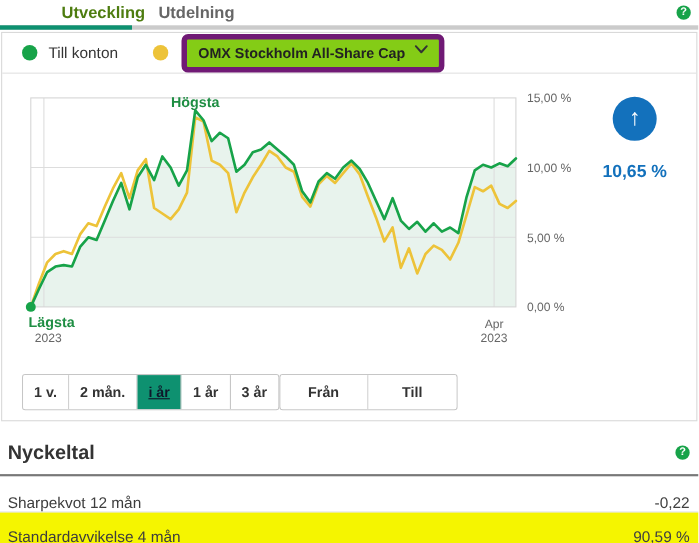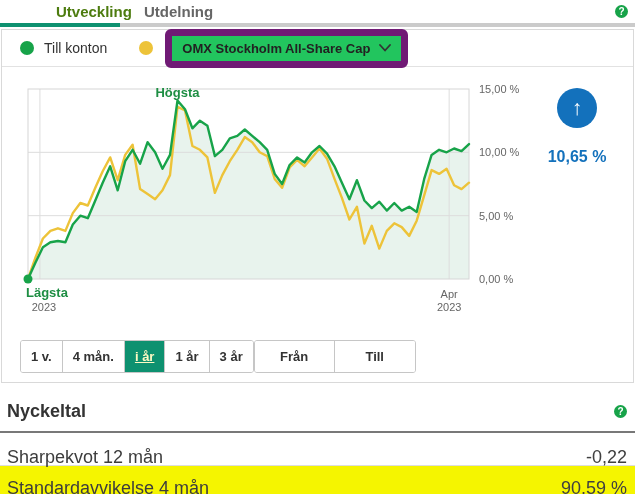"OMX Stockholm All-Share Cap" .dropdown { align-items: center -> none; background: #22c55e -> #84cc16; border: 7px solid #701a75 -> 5px solid #701a75 }
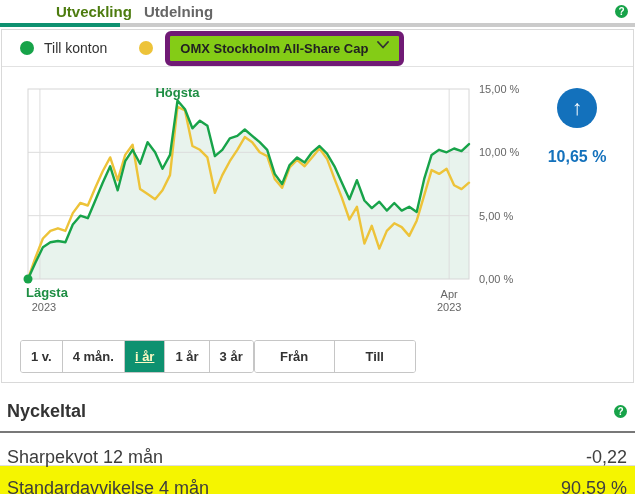"4 mån." button { text: 4 -> 2 }
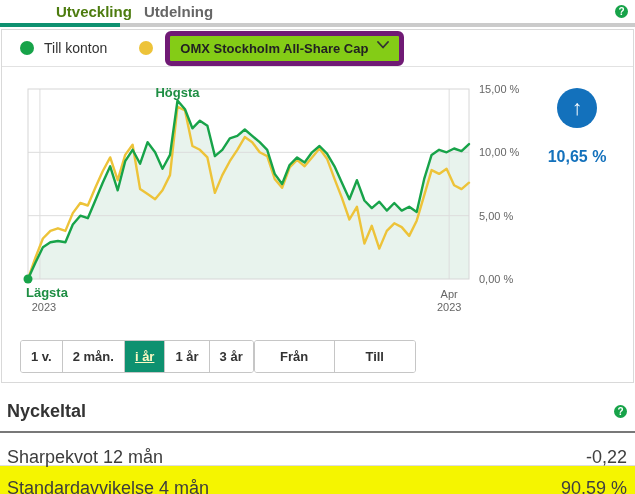"i år" .seg button.active { color: #fef9c3 -> #0f172a }
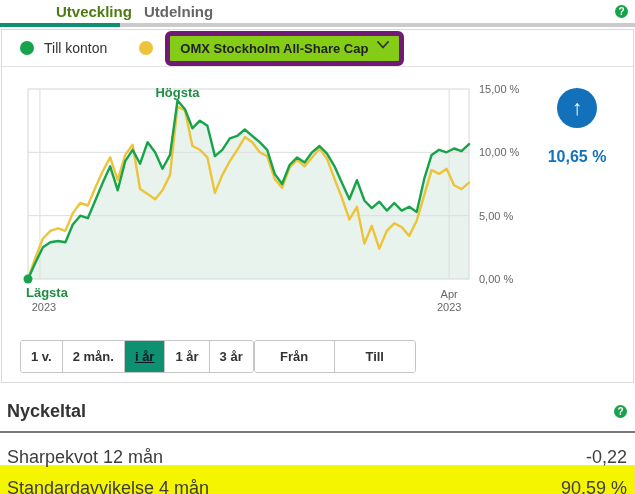"Sharpekvot 12 mån" .ny-row { font-size: 18px -> 14px }
